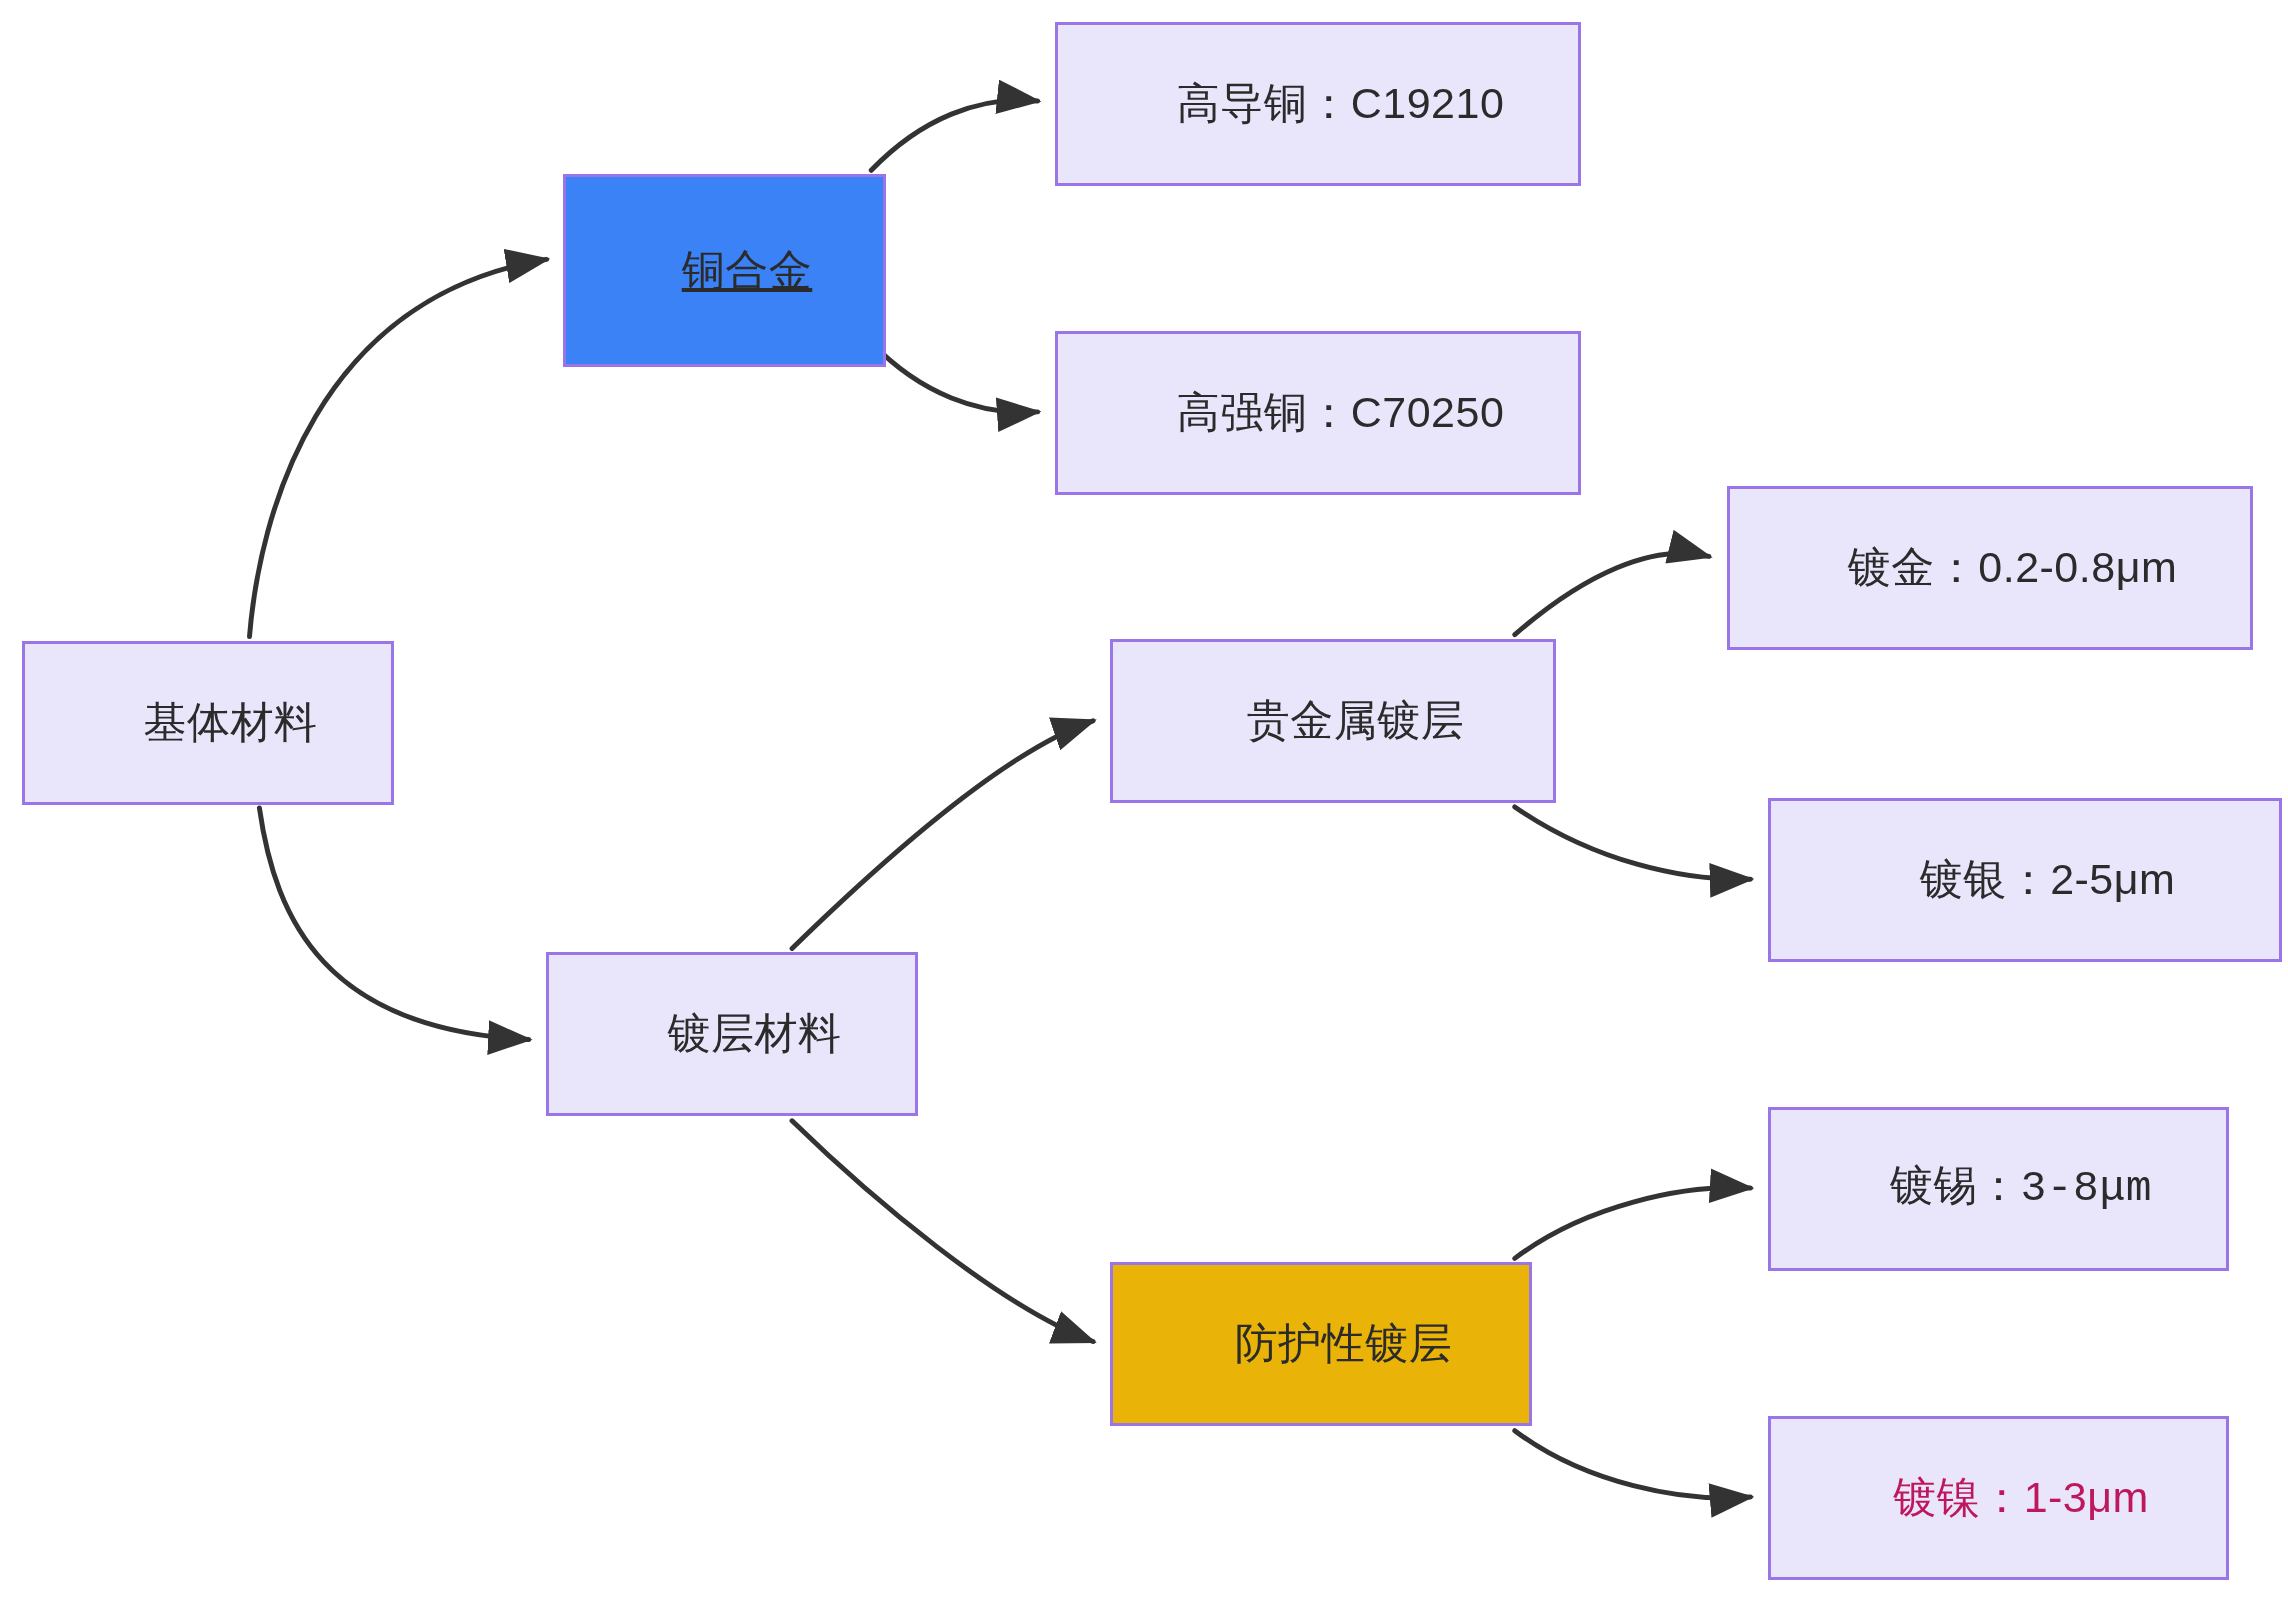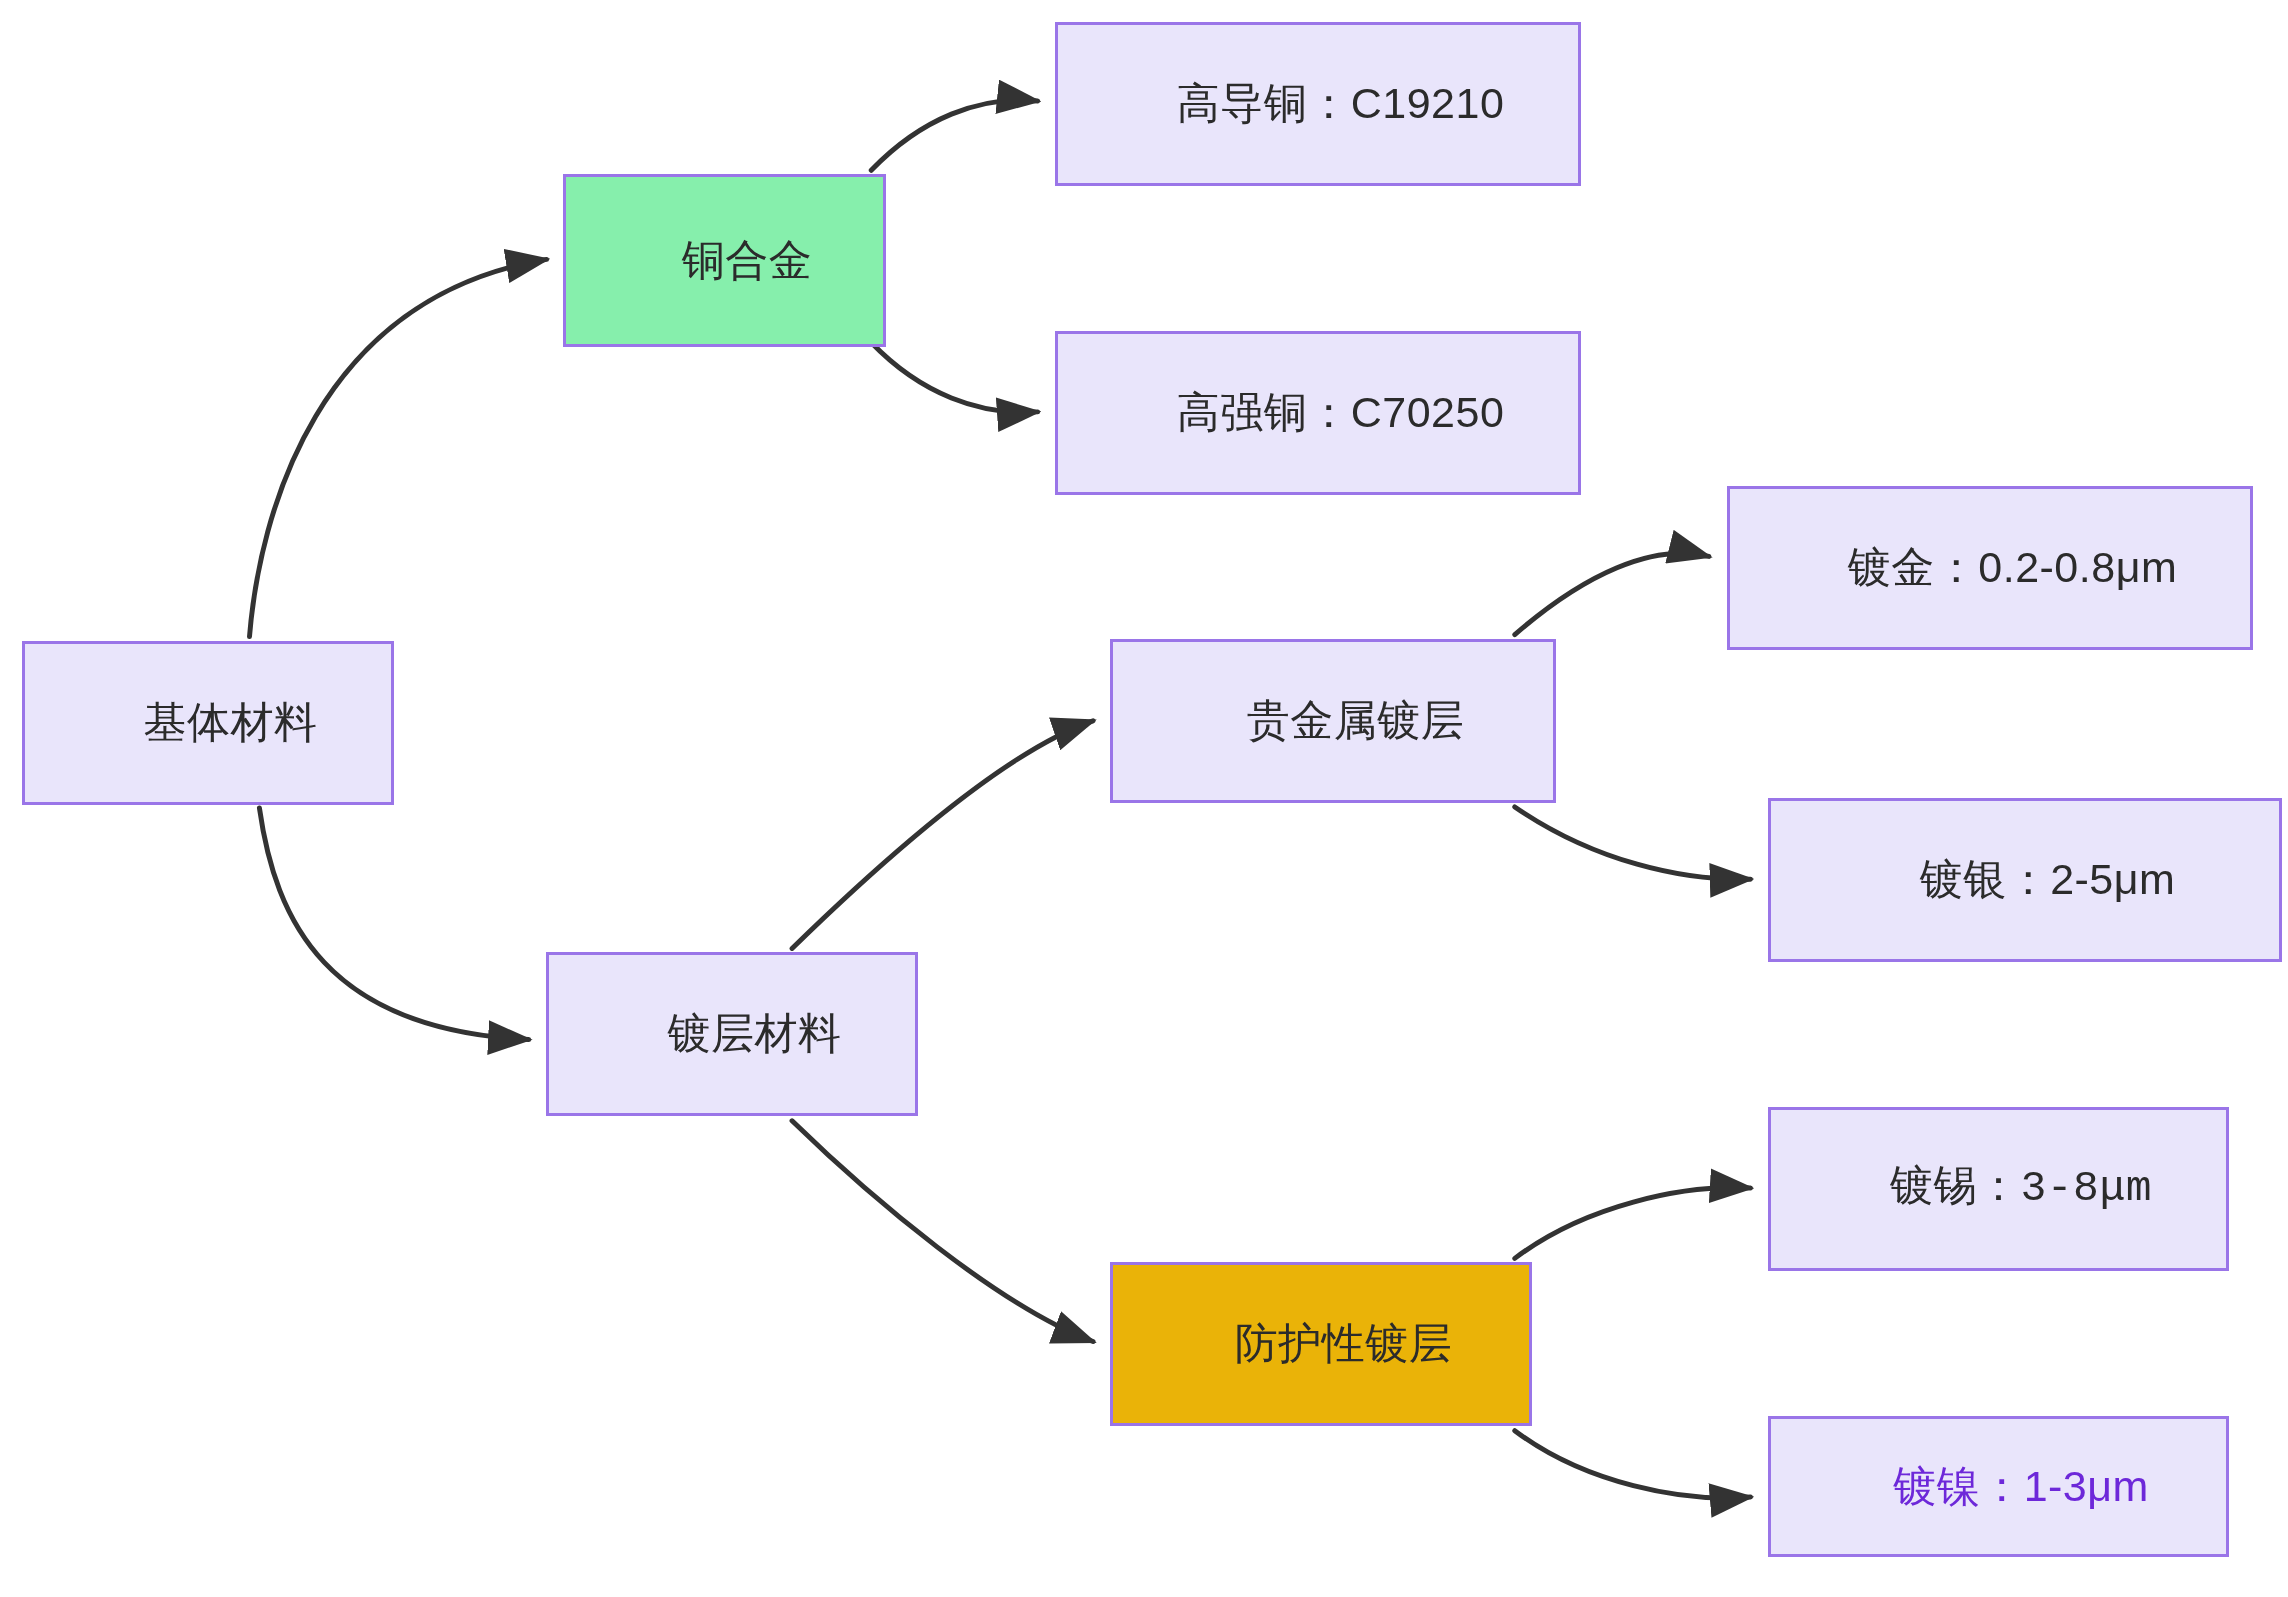"铜合金" div.node { background: #86efac -> #3b82f6; height: 173px -> 193px; text-decoration: none -> underline }
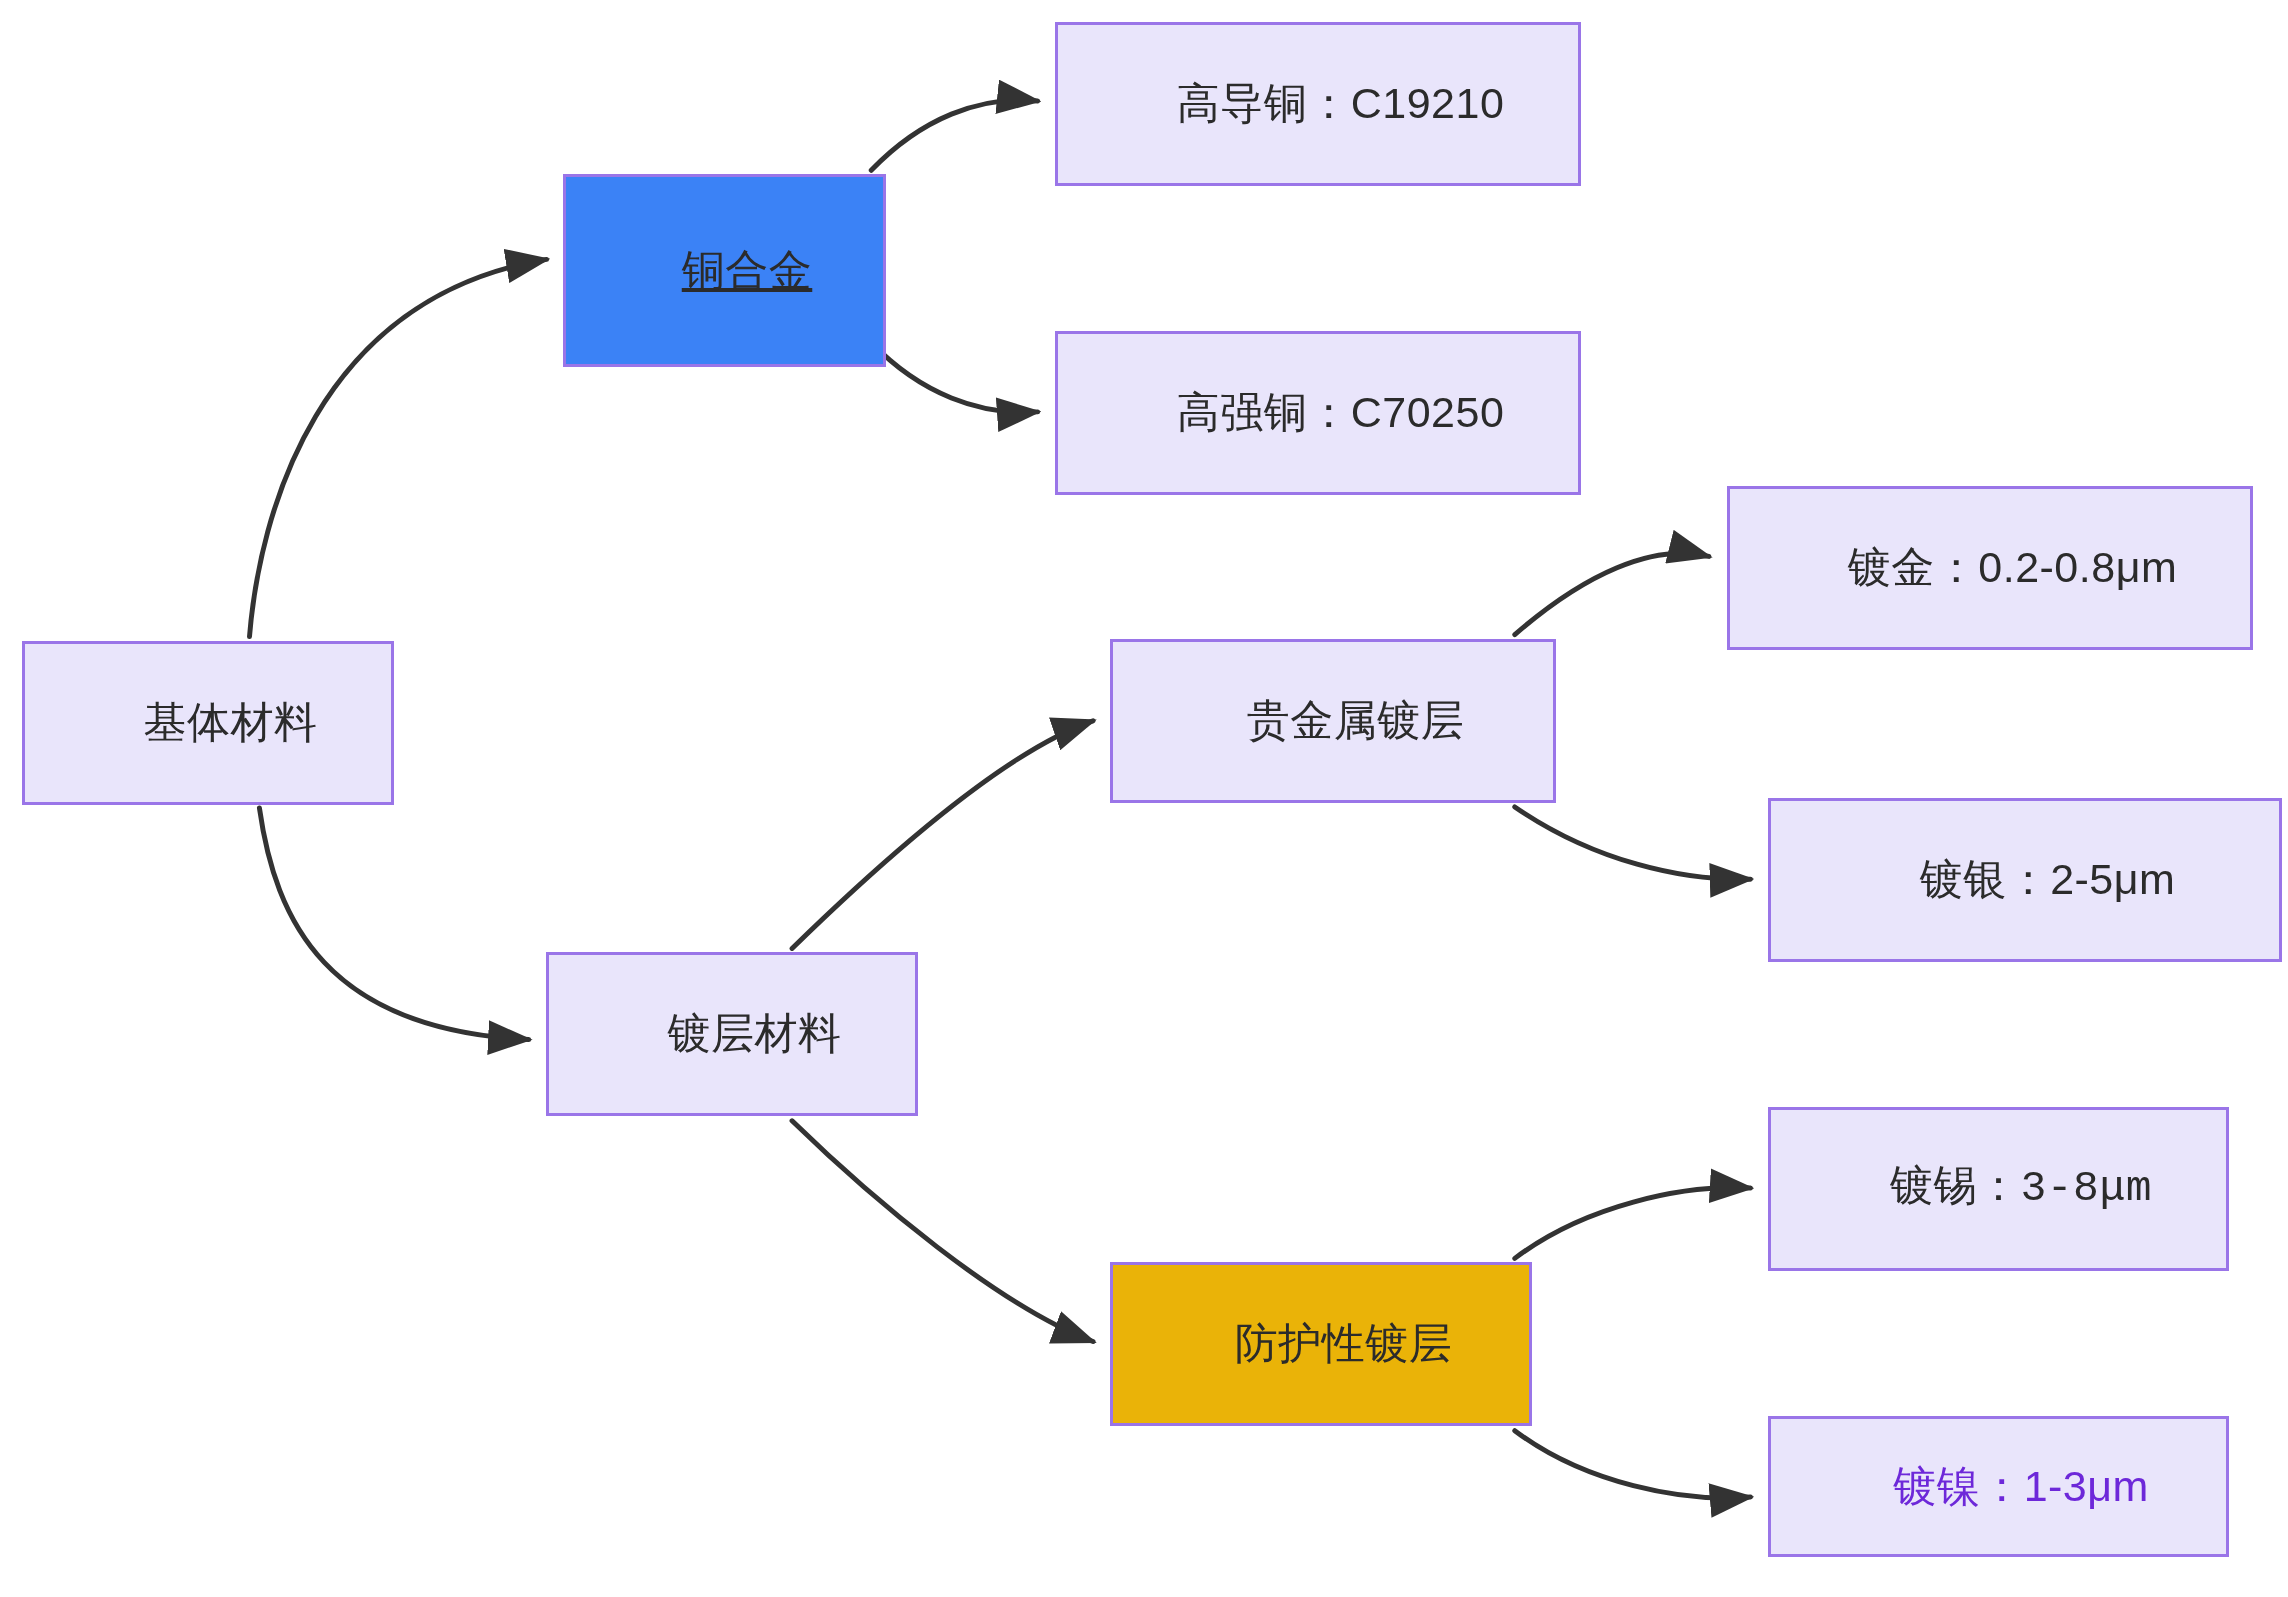"镀镍：1-3μm" div.node { color: #6d28d9 -> #be185d; height: 141px -> 164px }
